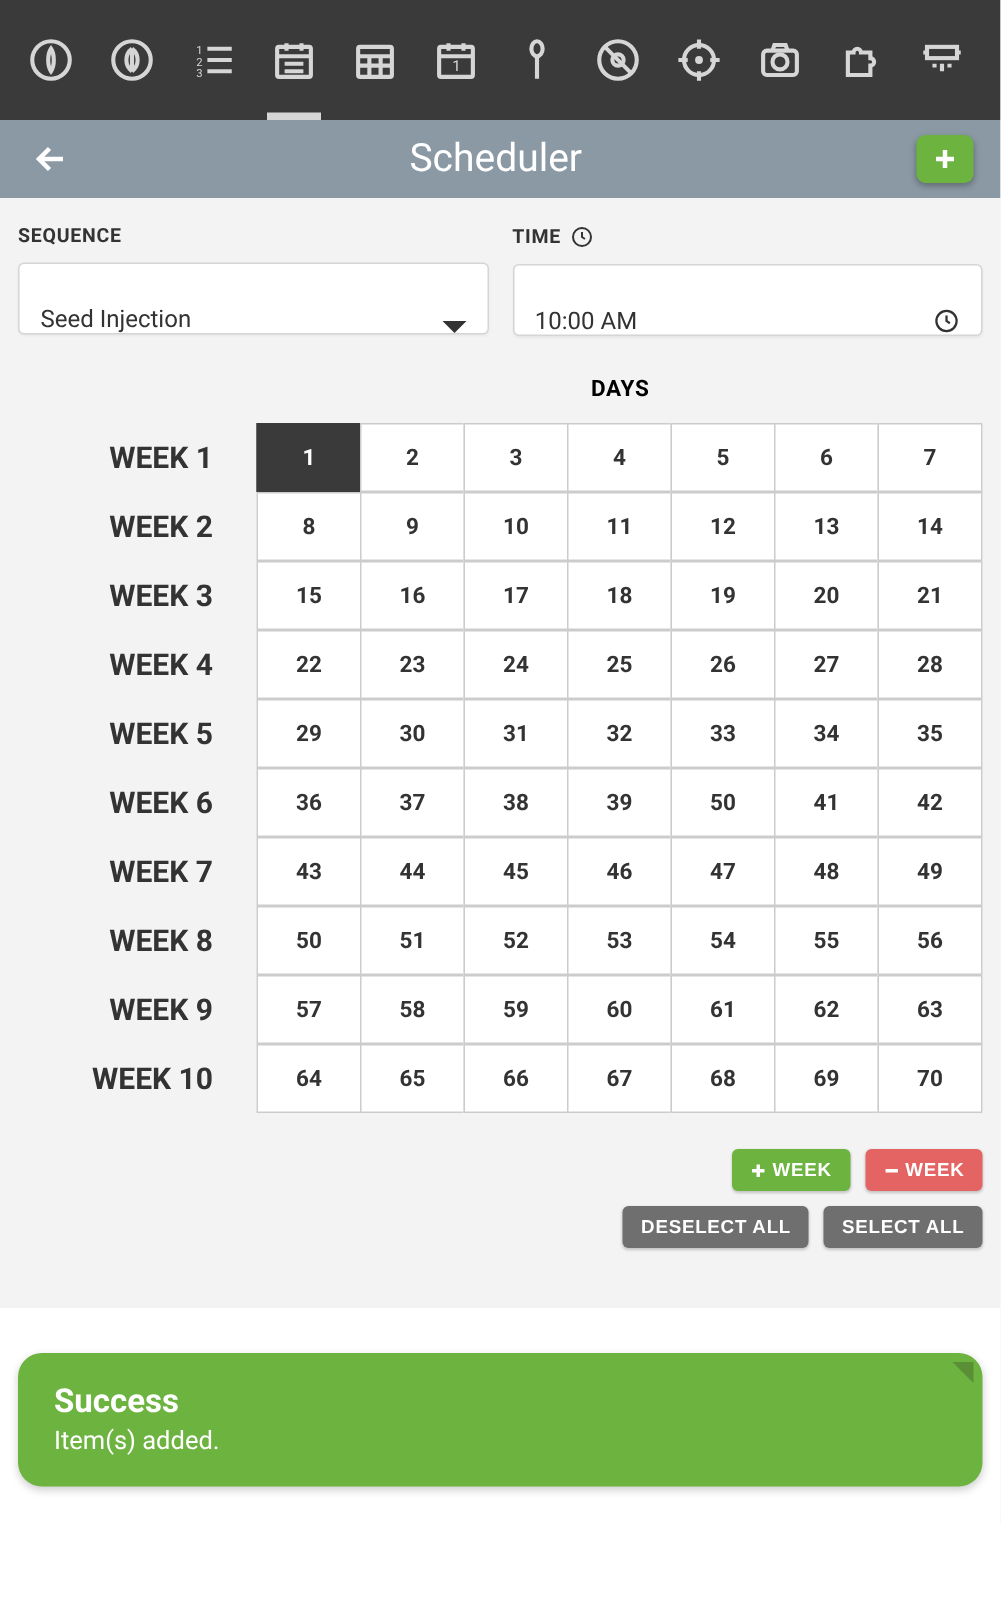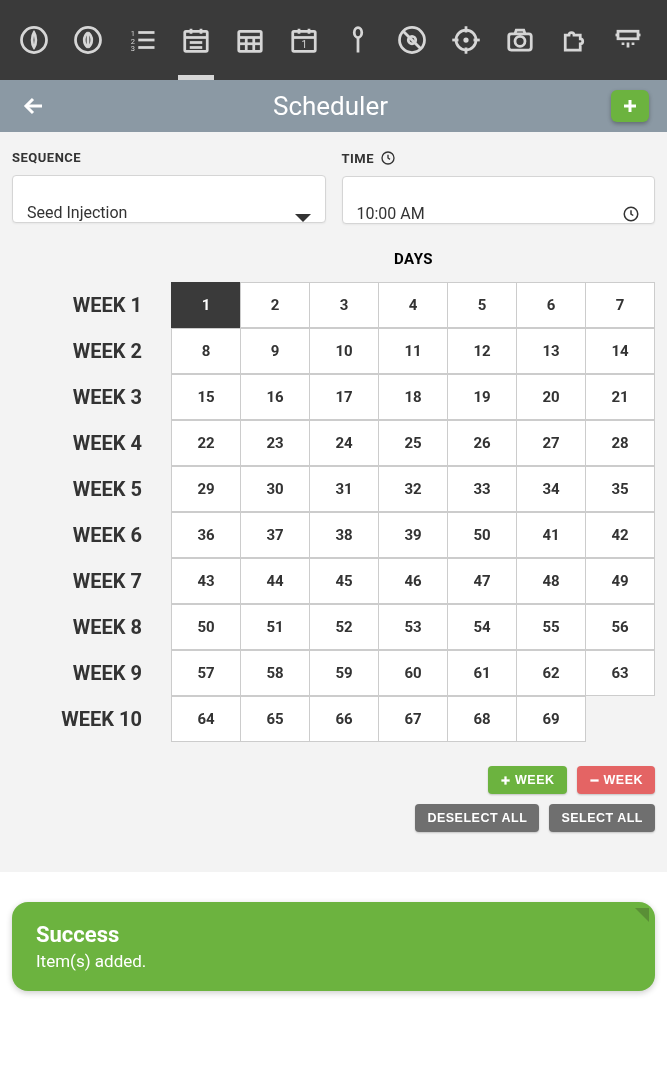"70" div.day-cell { html: none -> <div>70</div> }
